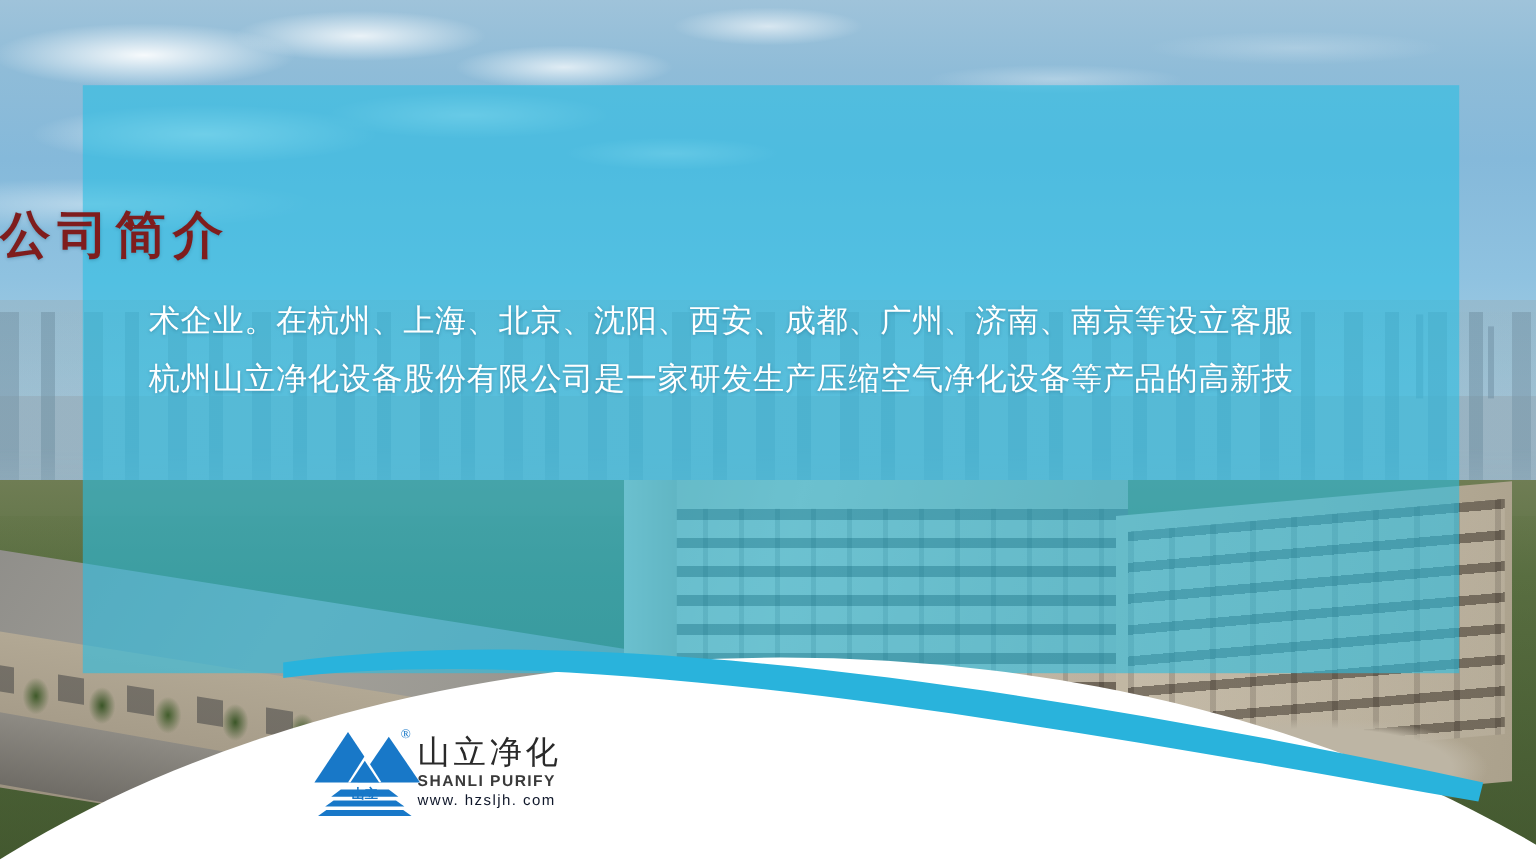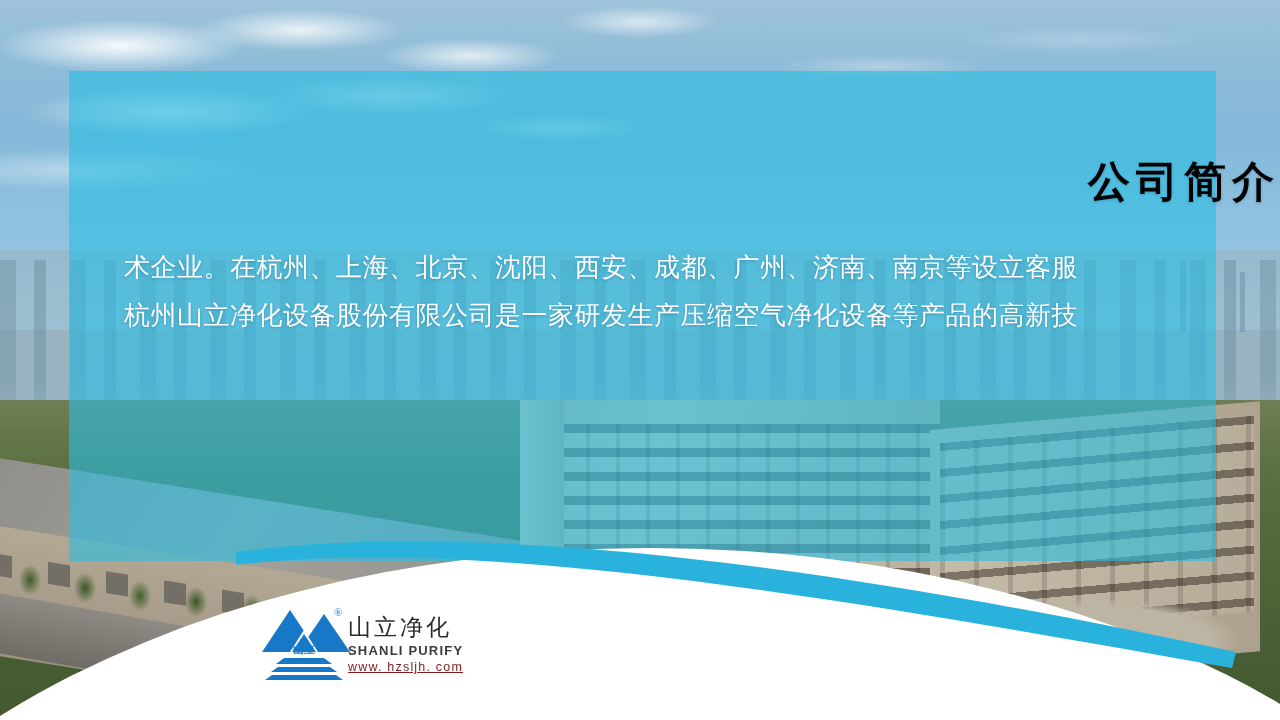"公司简介" .title { color: #000000 -> #7f1d1d; text-align: right -> left; top: 154px -> 168px }
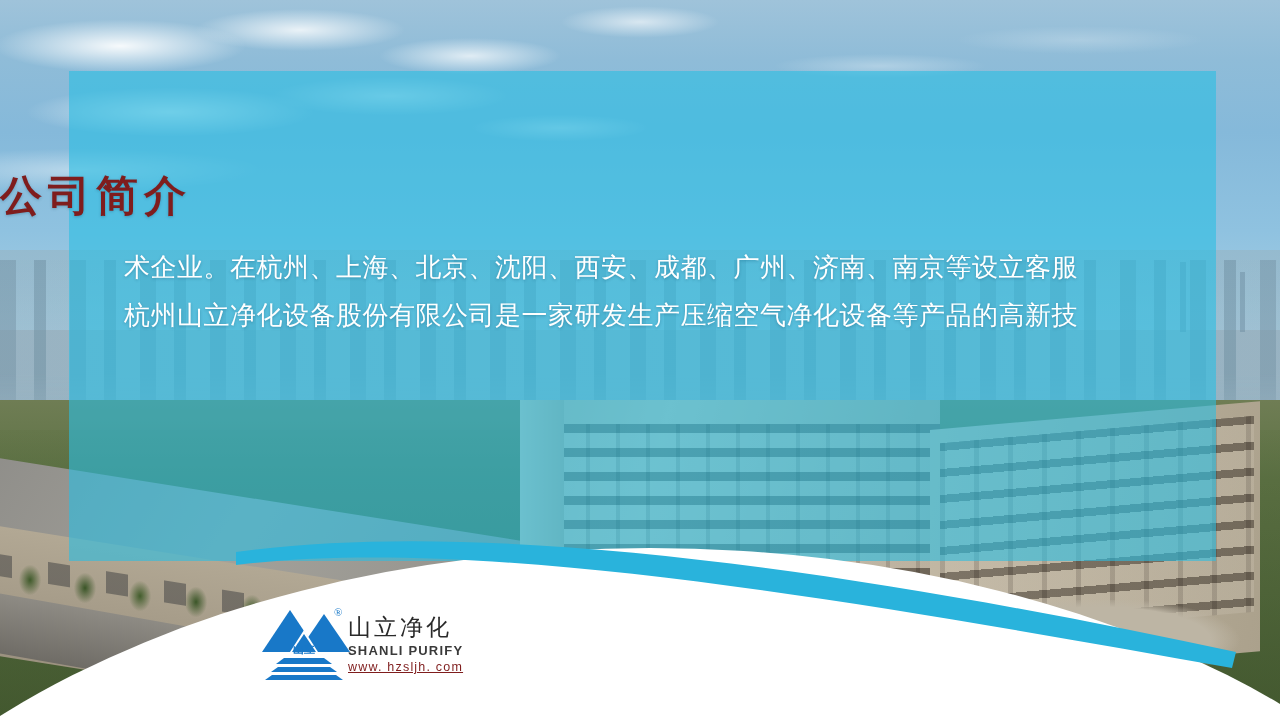"山立净化" .logo-cn { font-size: 23px -> 27px }
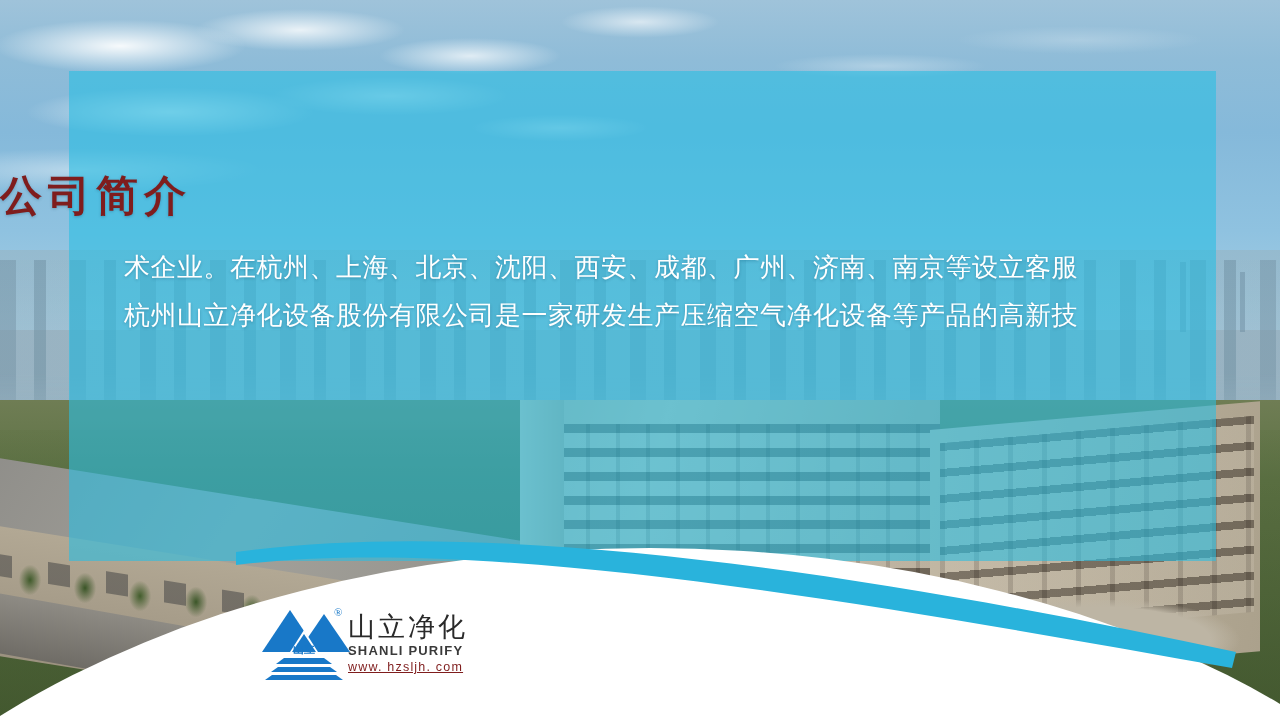"山立" .logo-shan { top: 38px -> 50px }
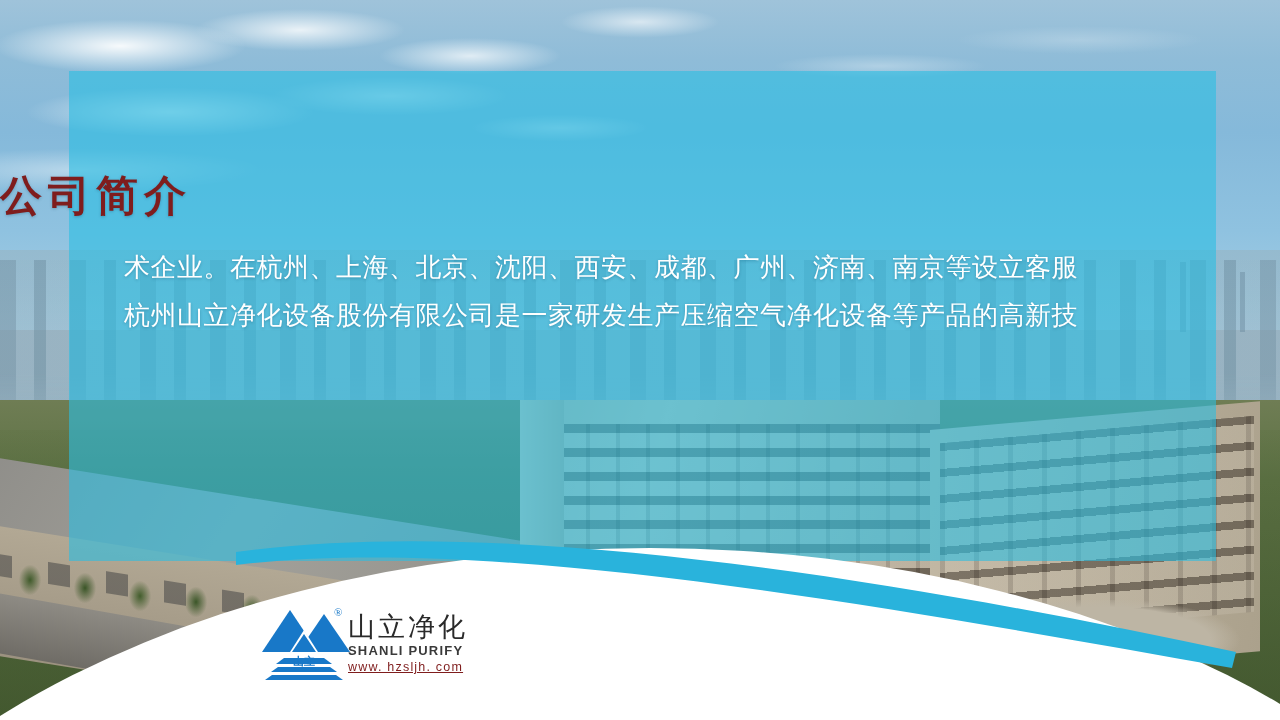"www. hzsljh. com" .logo-url { color: #7f1d1d -> #0f172a; text-decoration: underline -> none }
